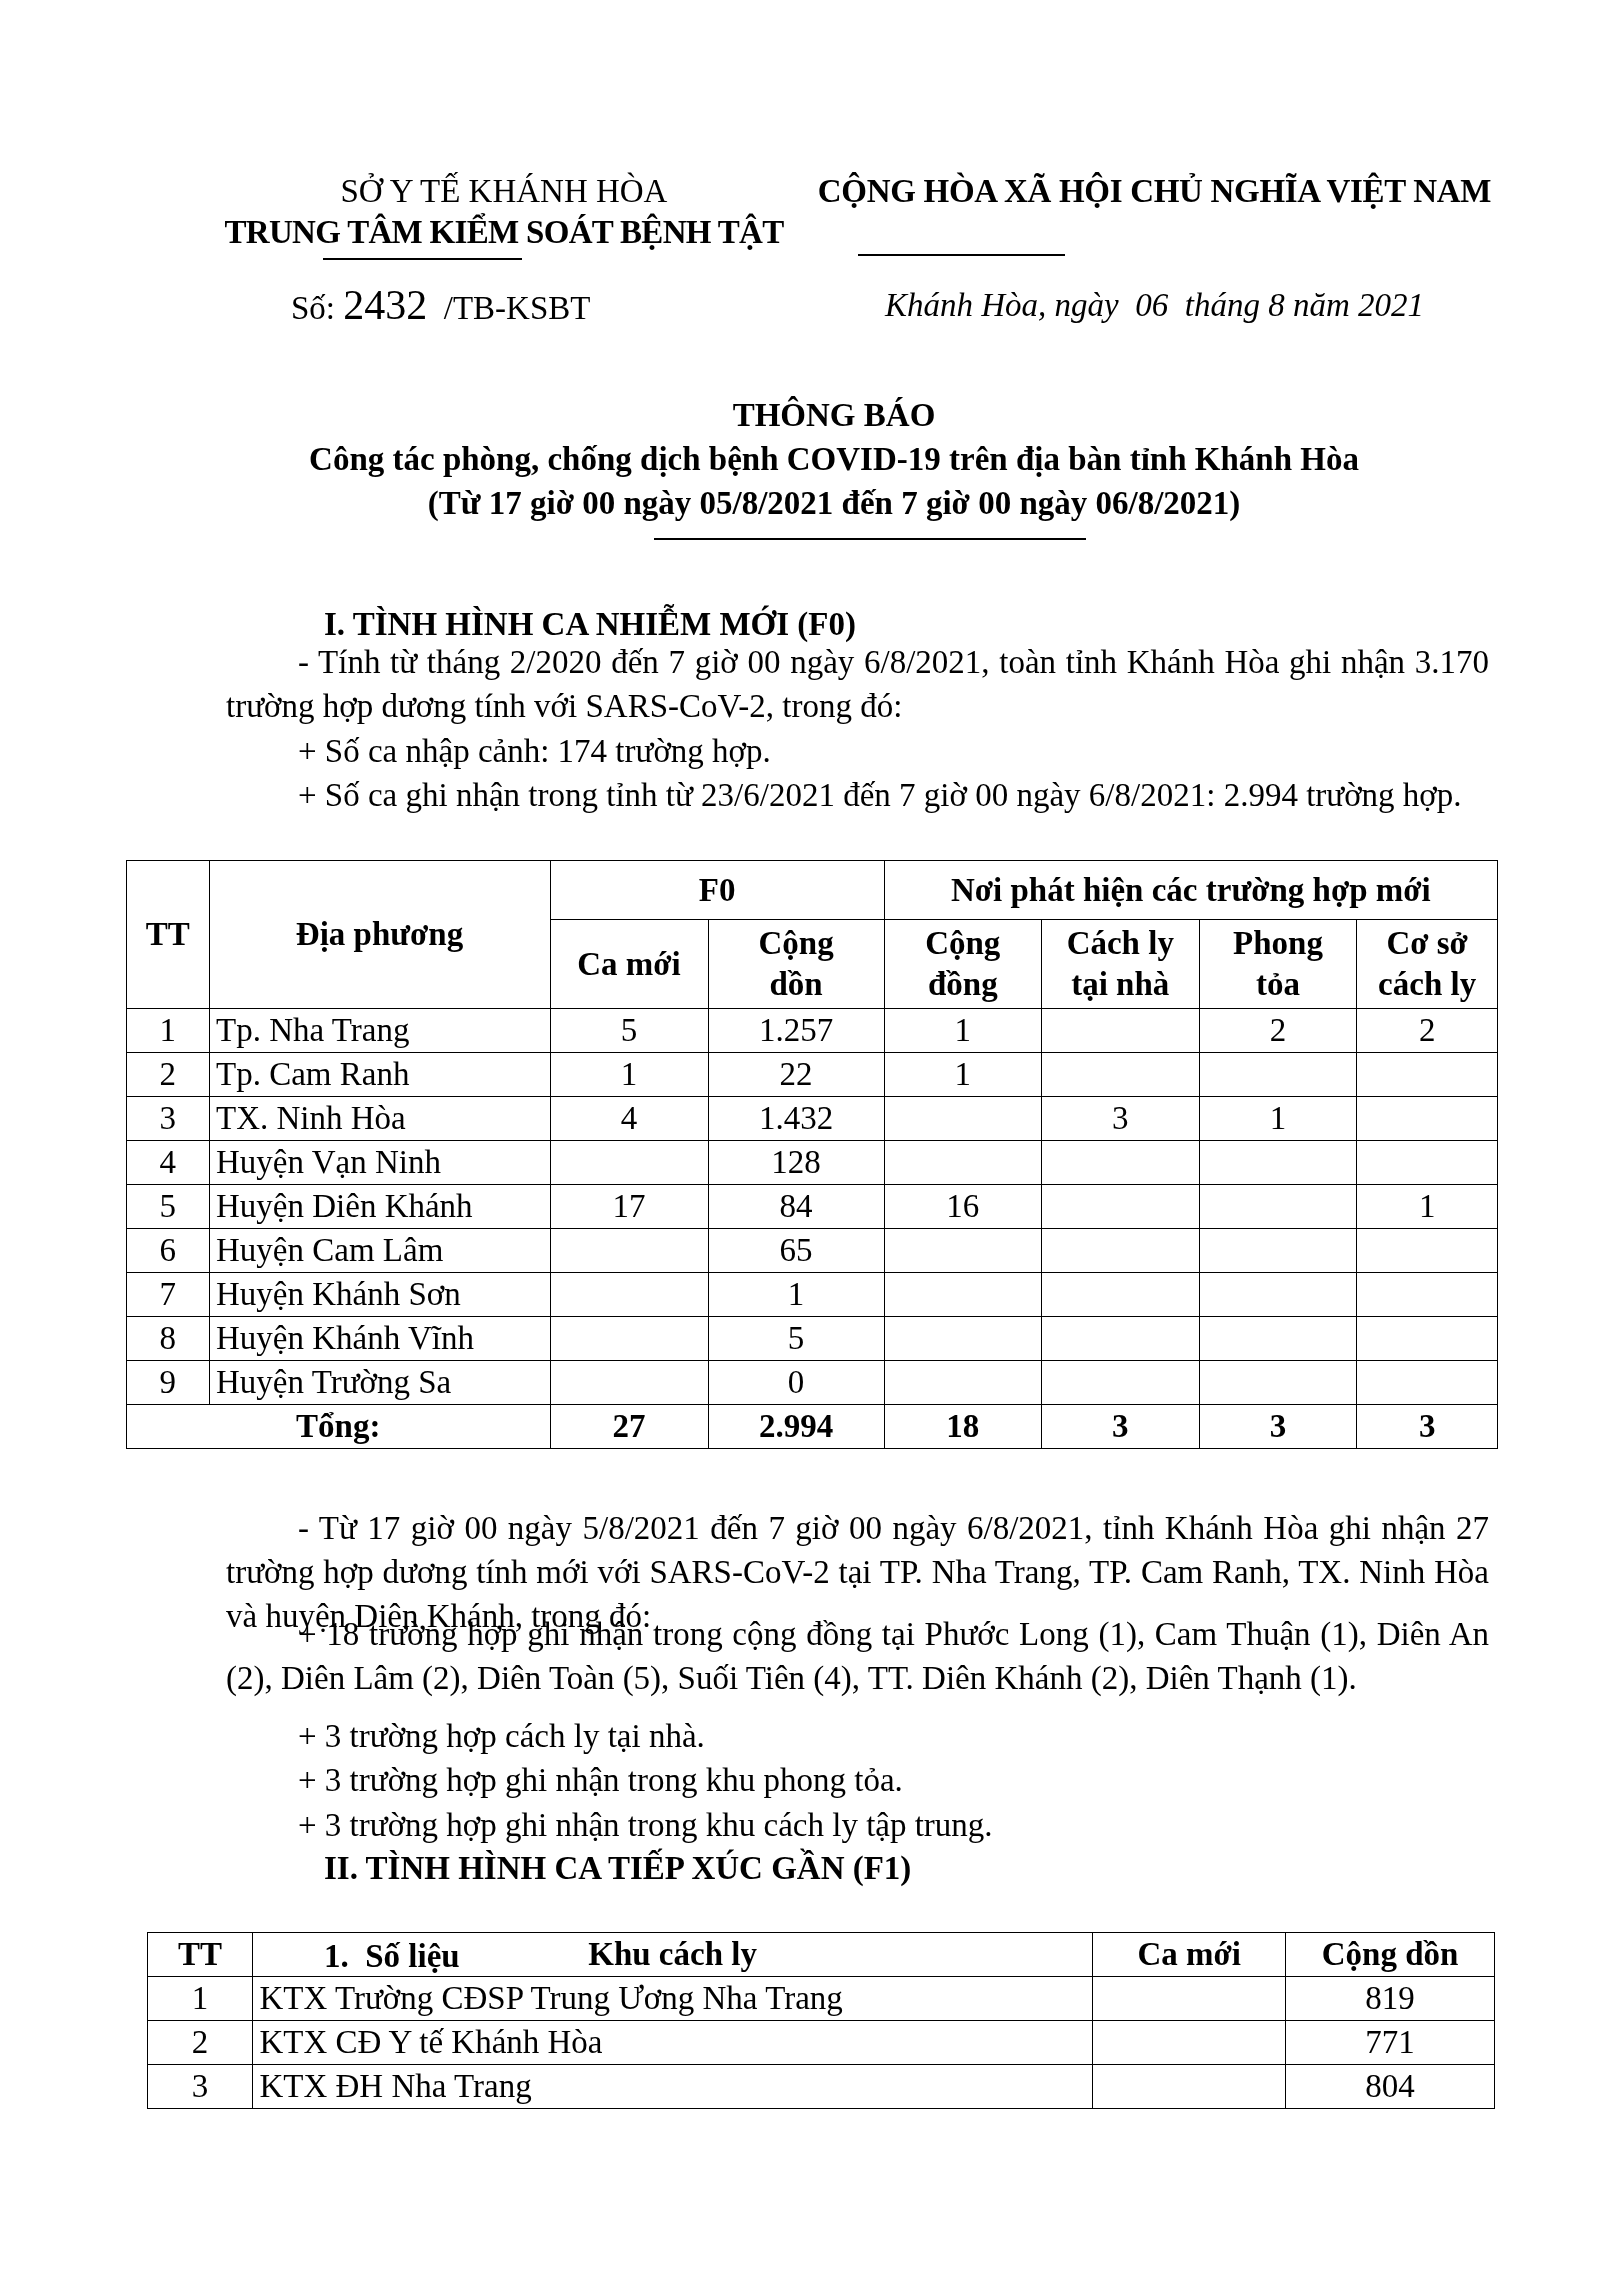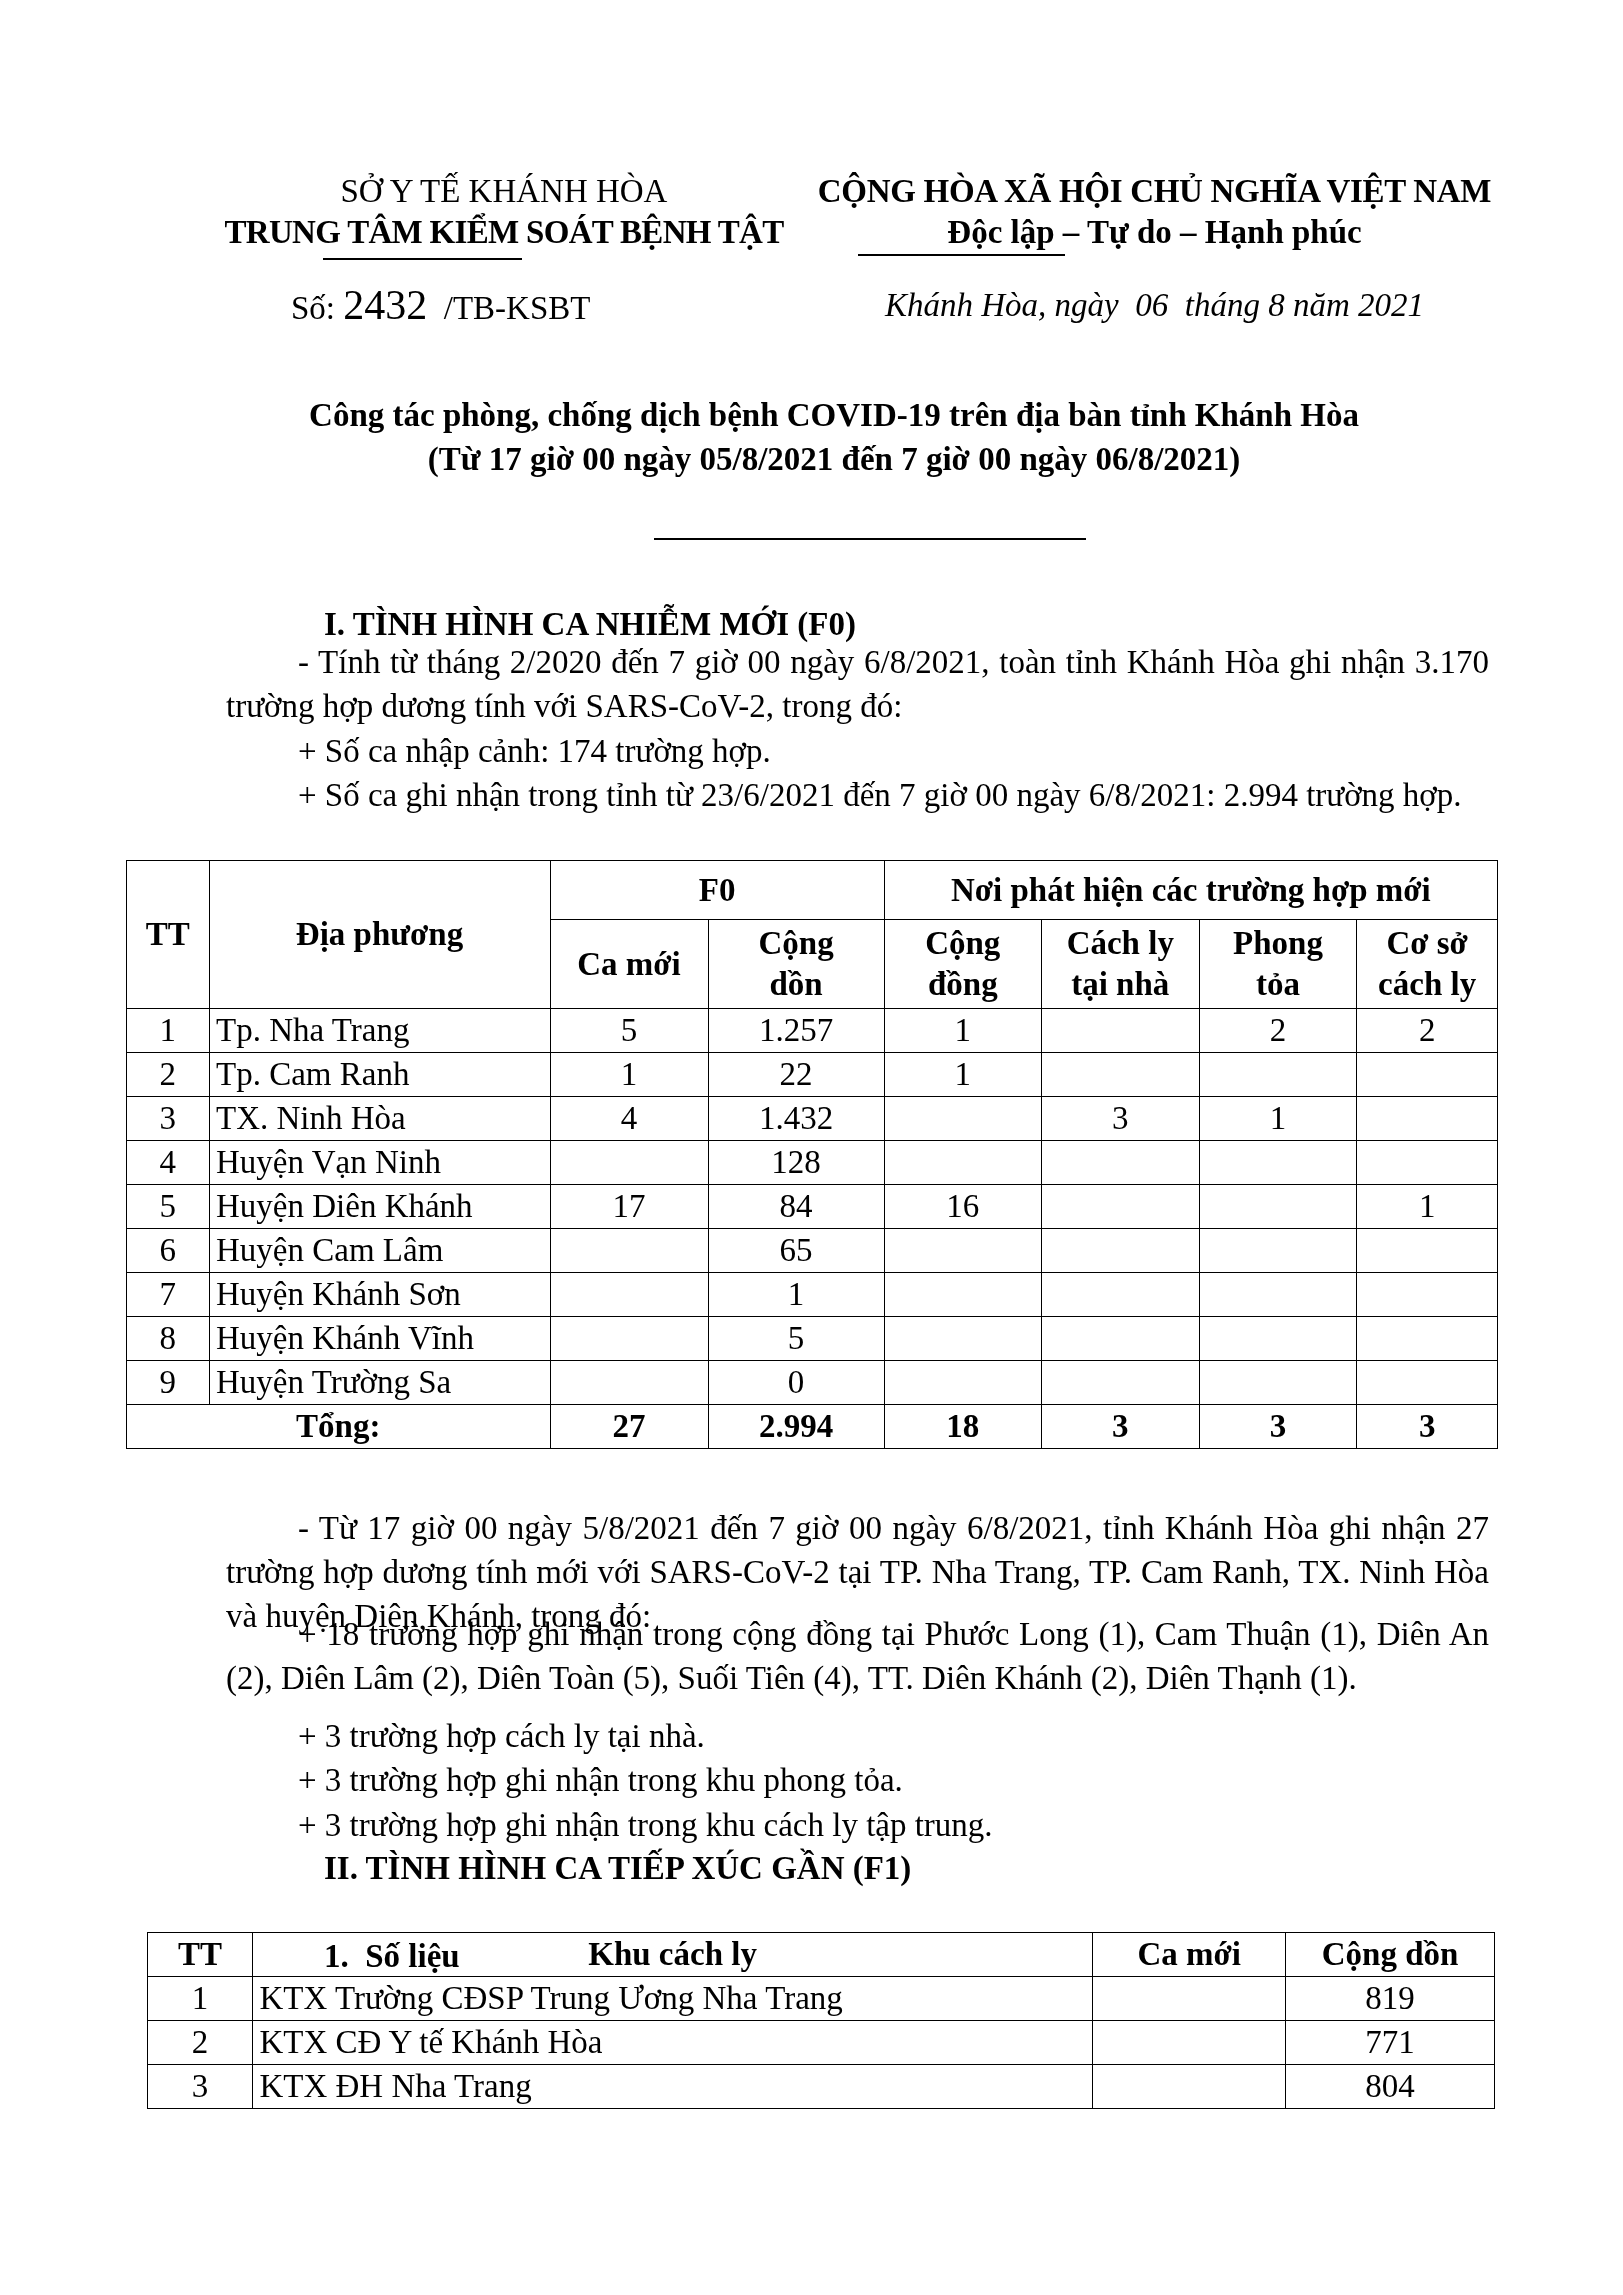"Độc lập – Tự do" div.txt { html: <div>Độc lập – Tự do – Hạnh phúc</div> -> none }
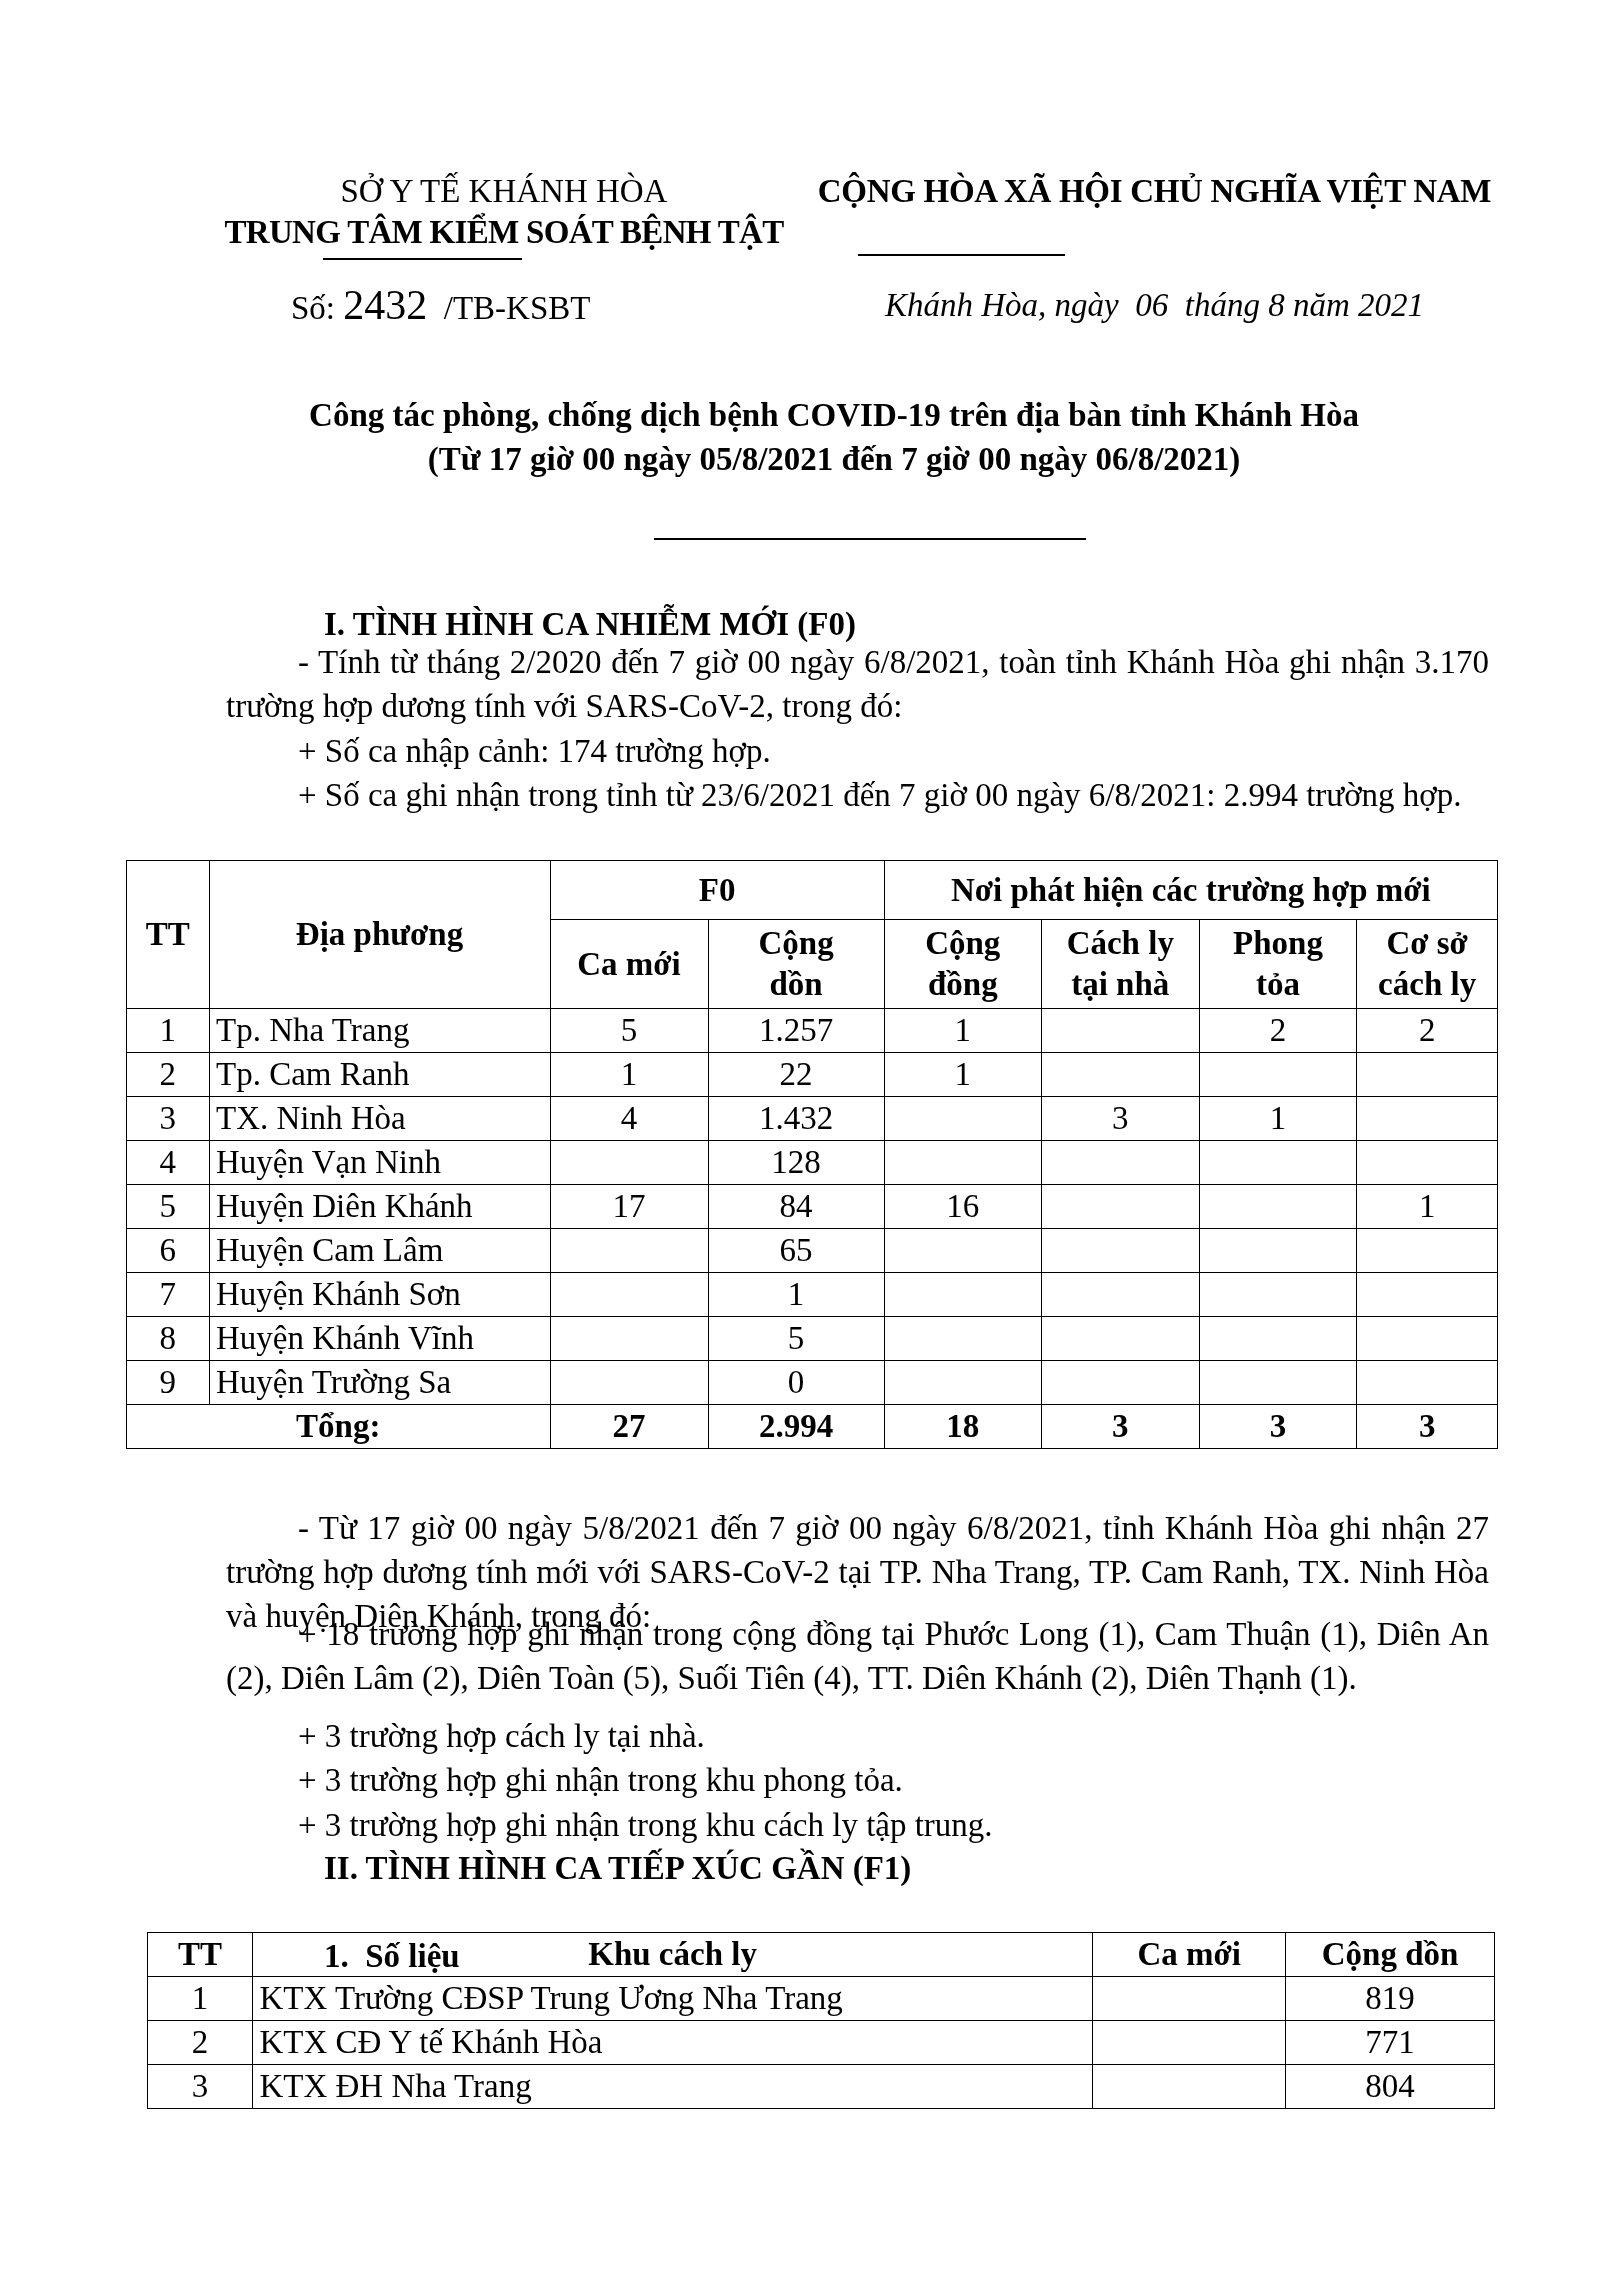"THÔNG BÁO" div.txt { html: none -> <div>THÔNG BÁO</div> }
